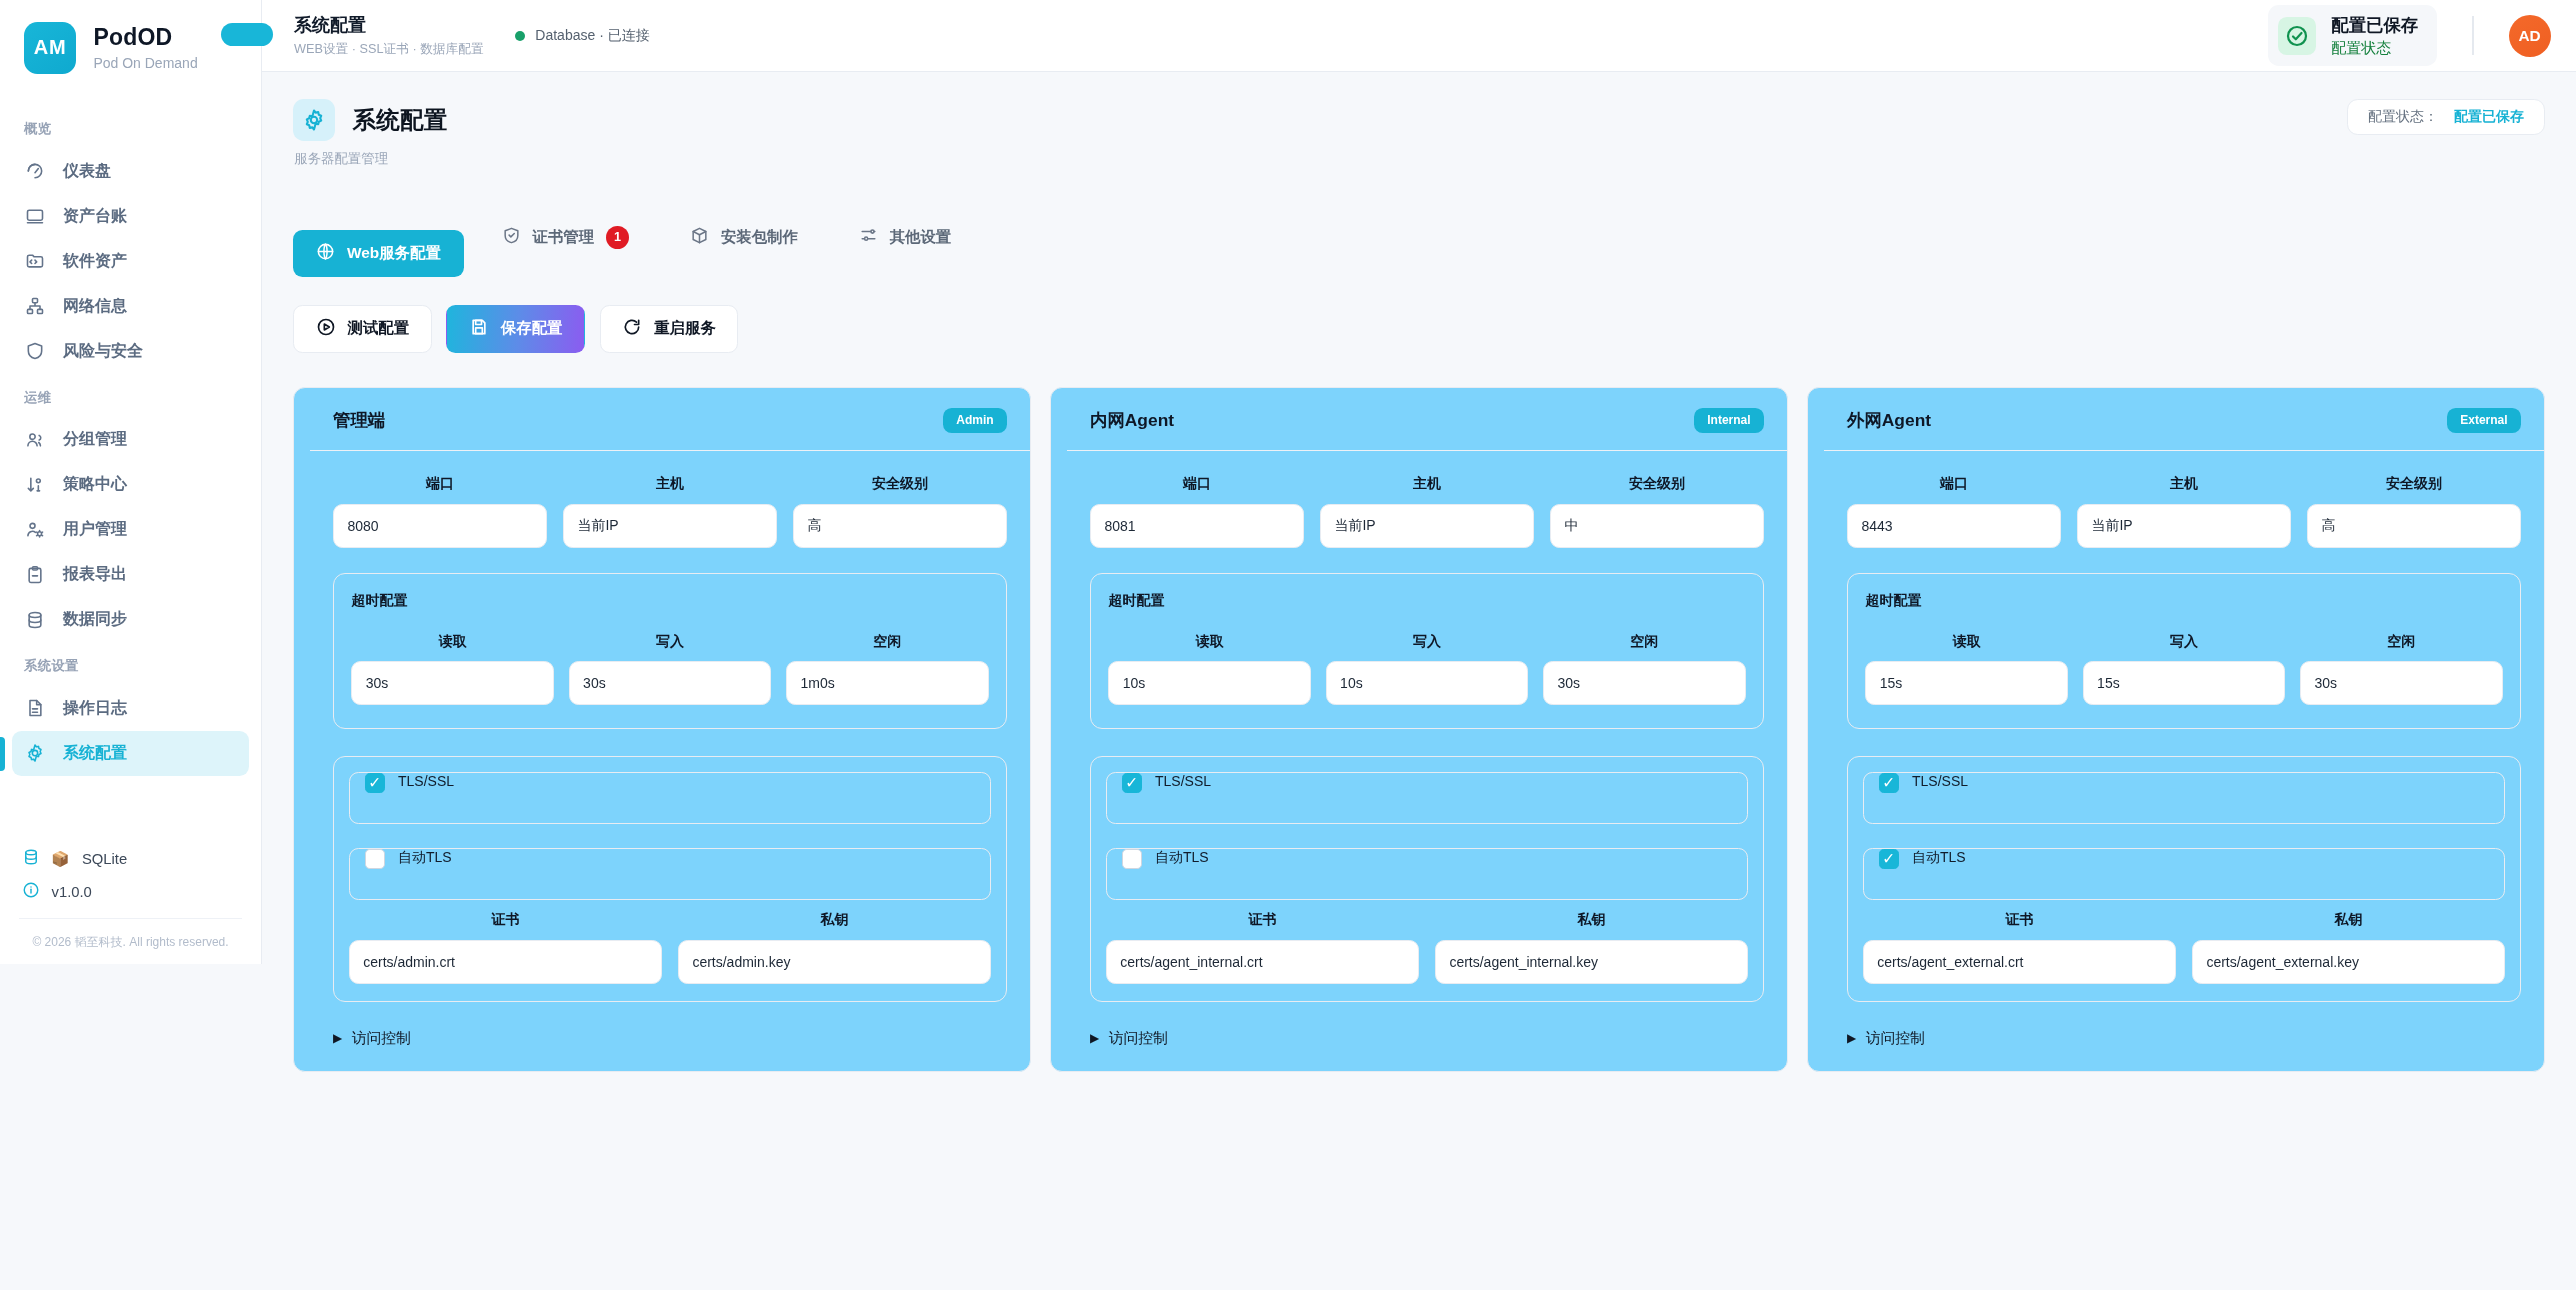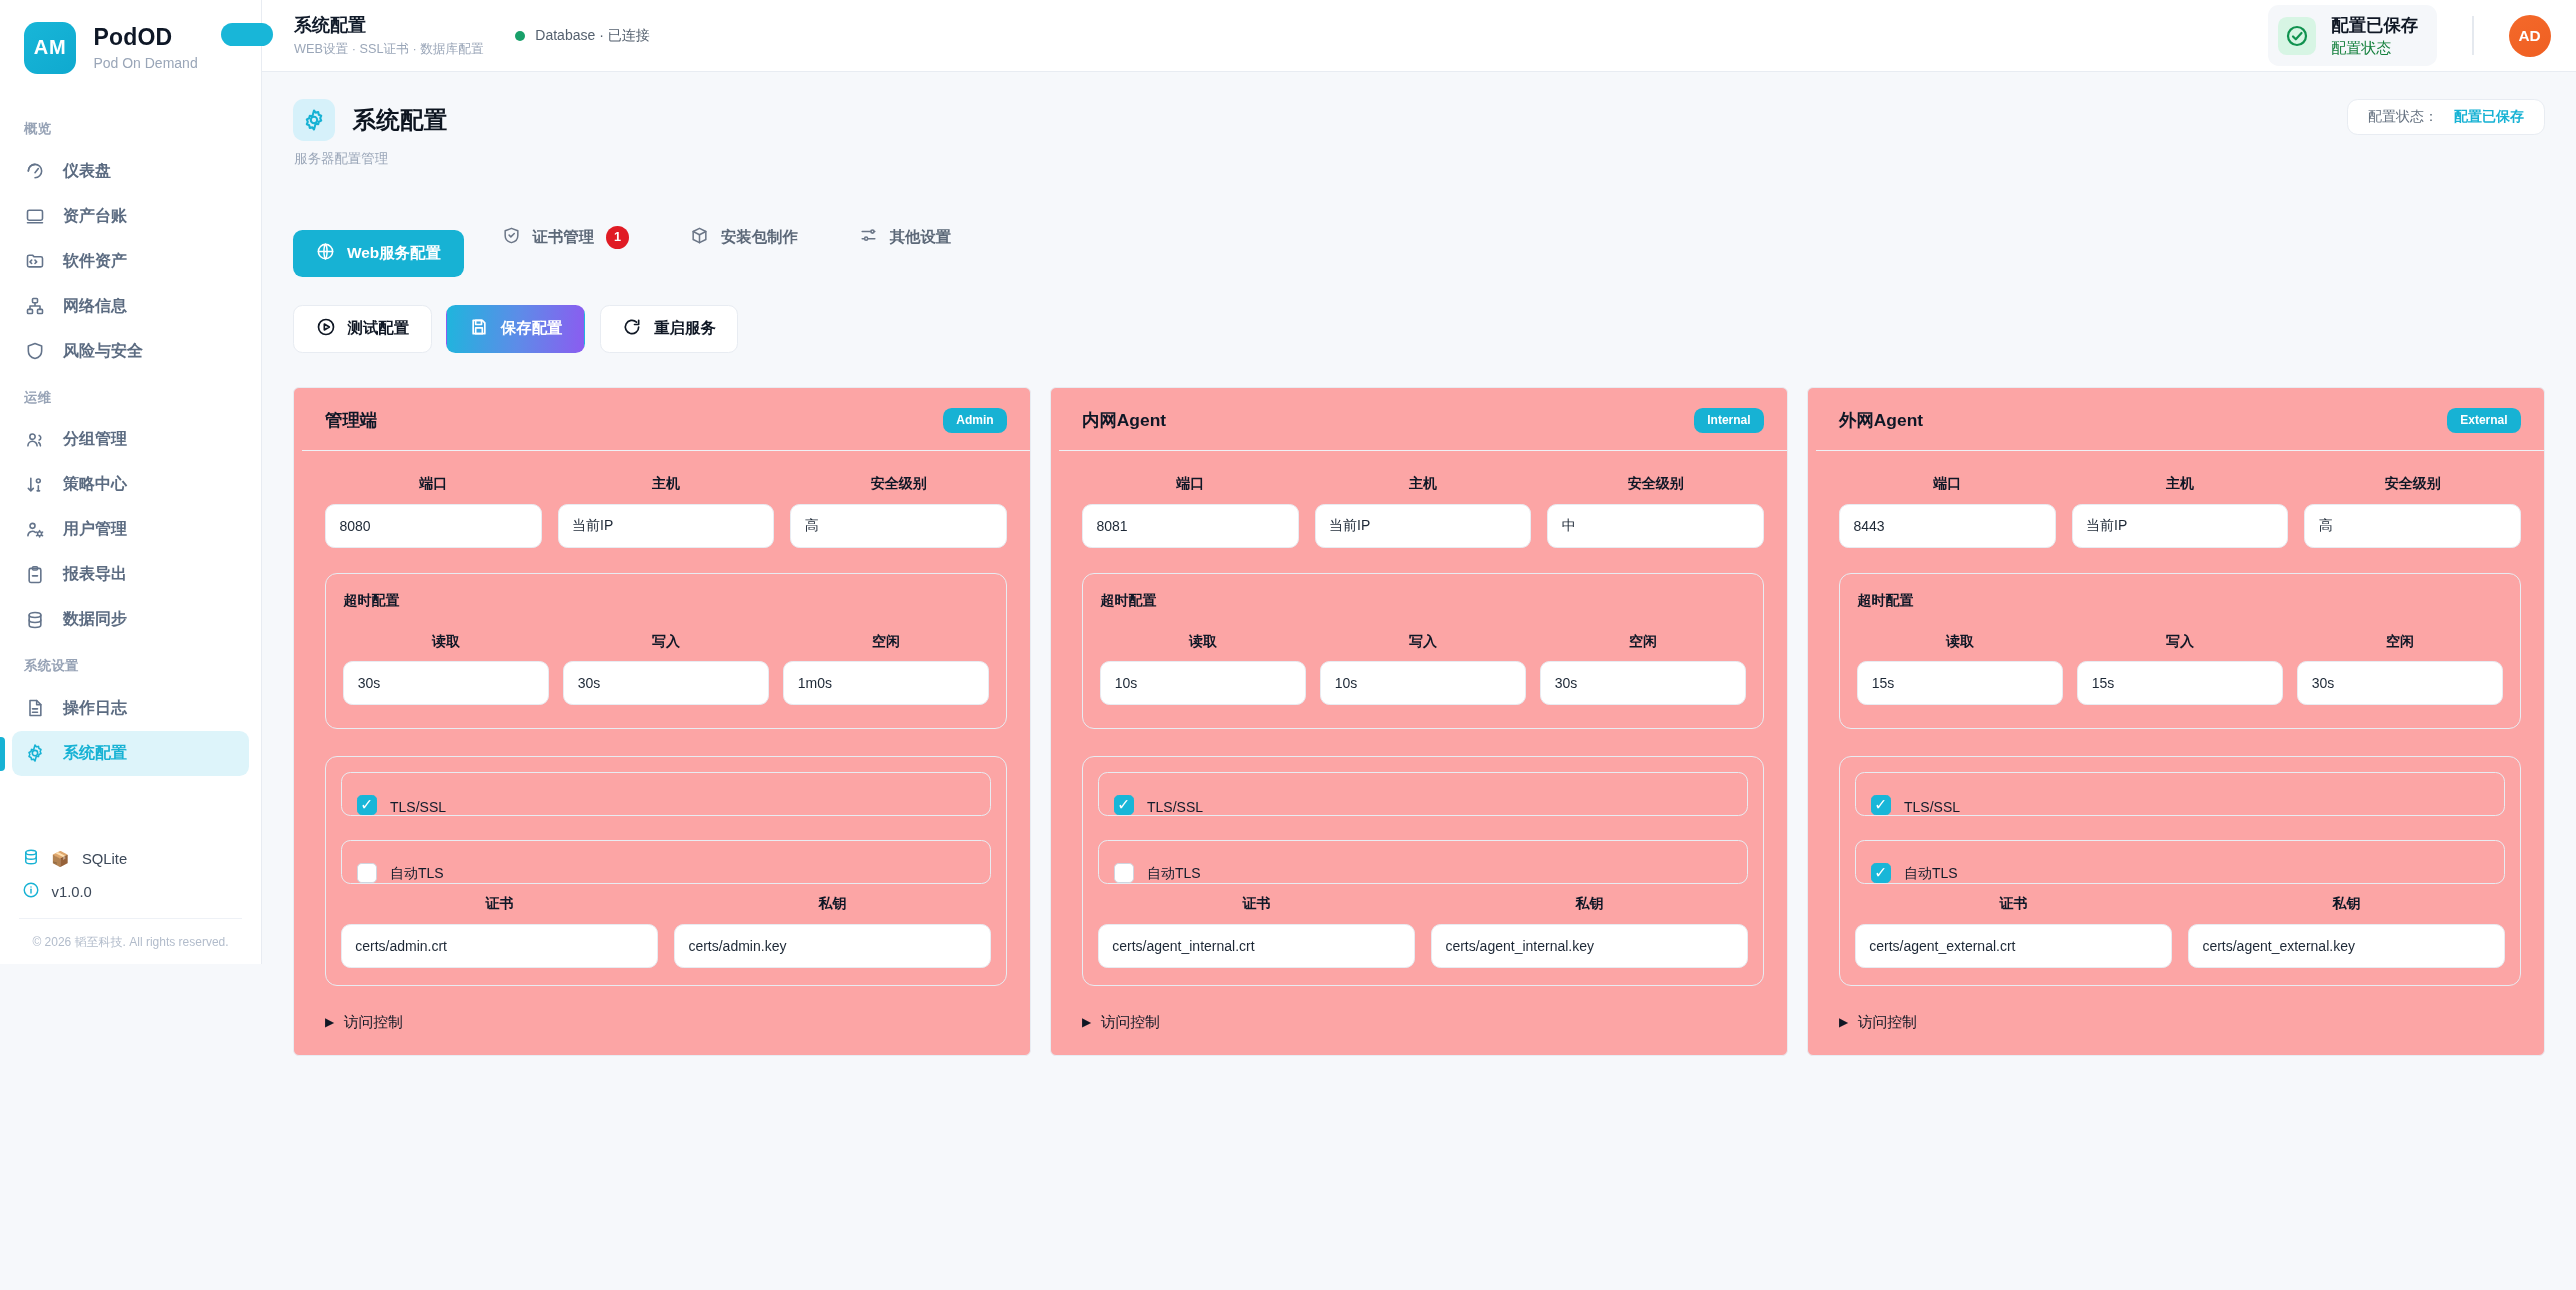"管理端" .card { background: #fca5a5 -> #7dd3fc; border-radius: 6px -> 12px; padding: 0 0 23px 8px -> 0 0 23px 16px }
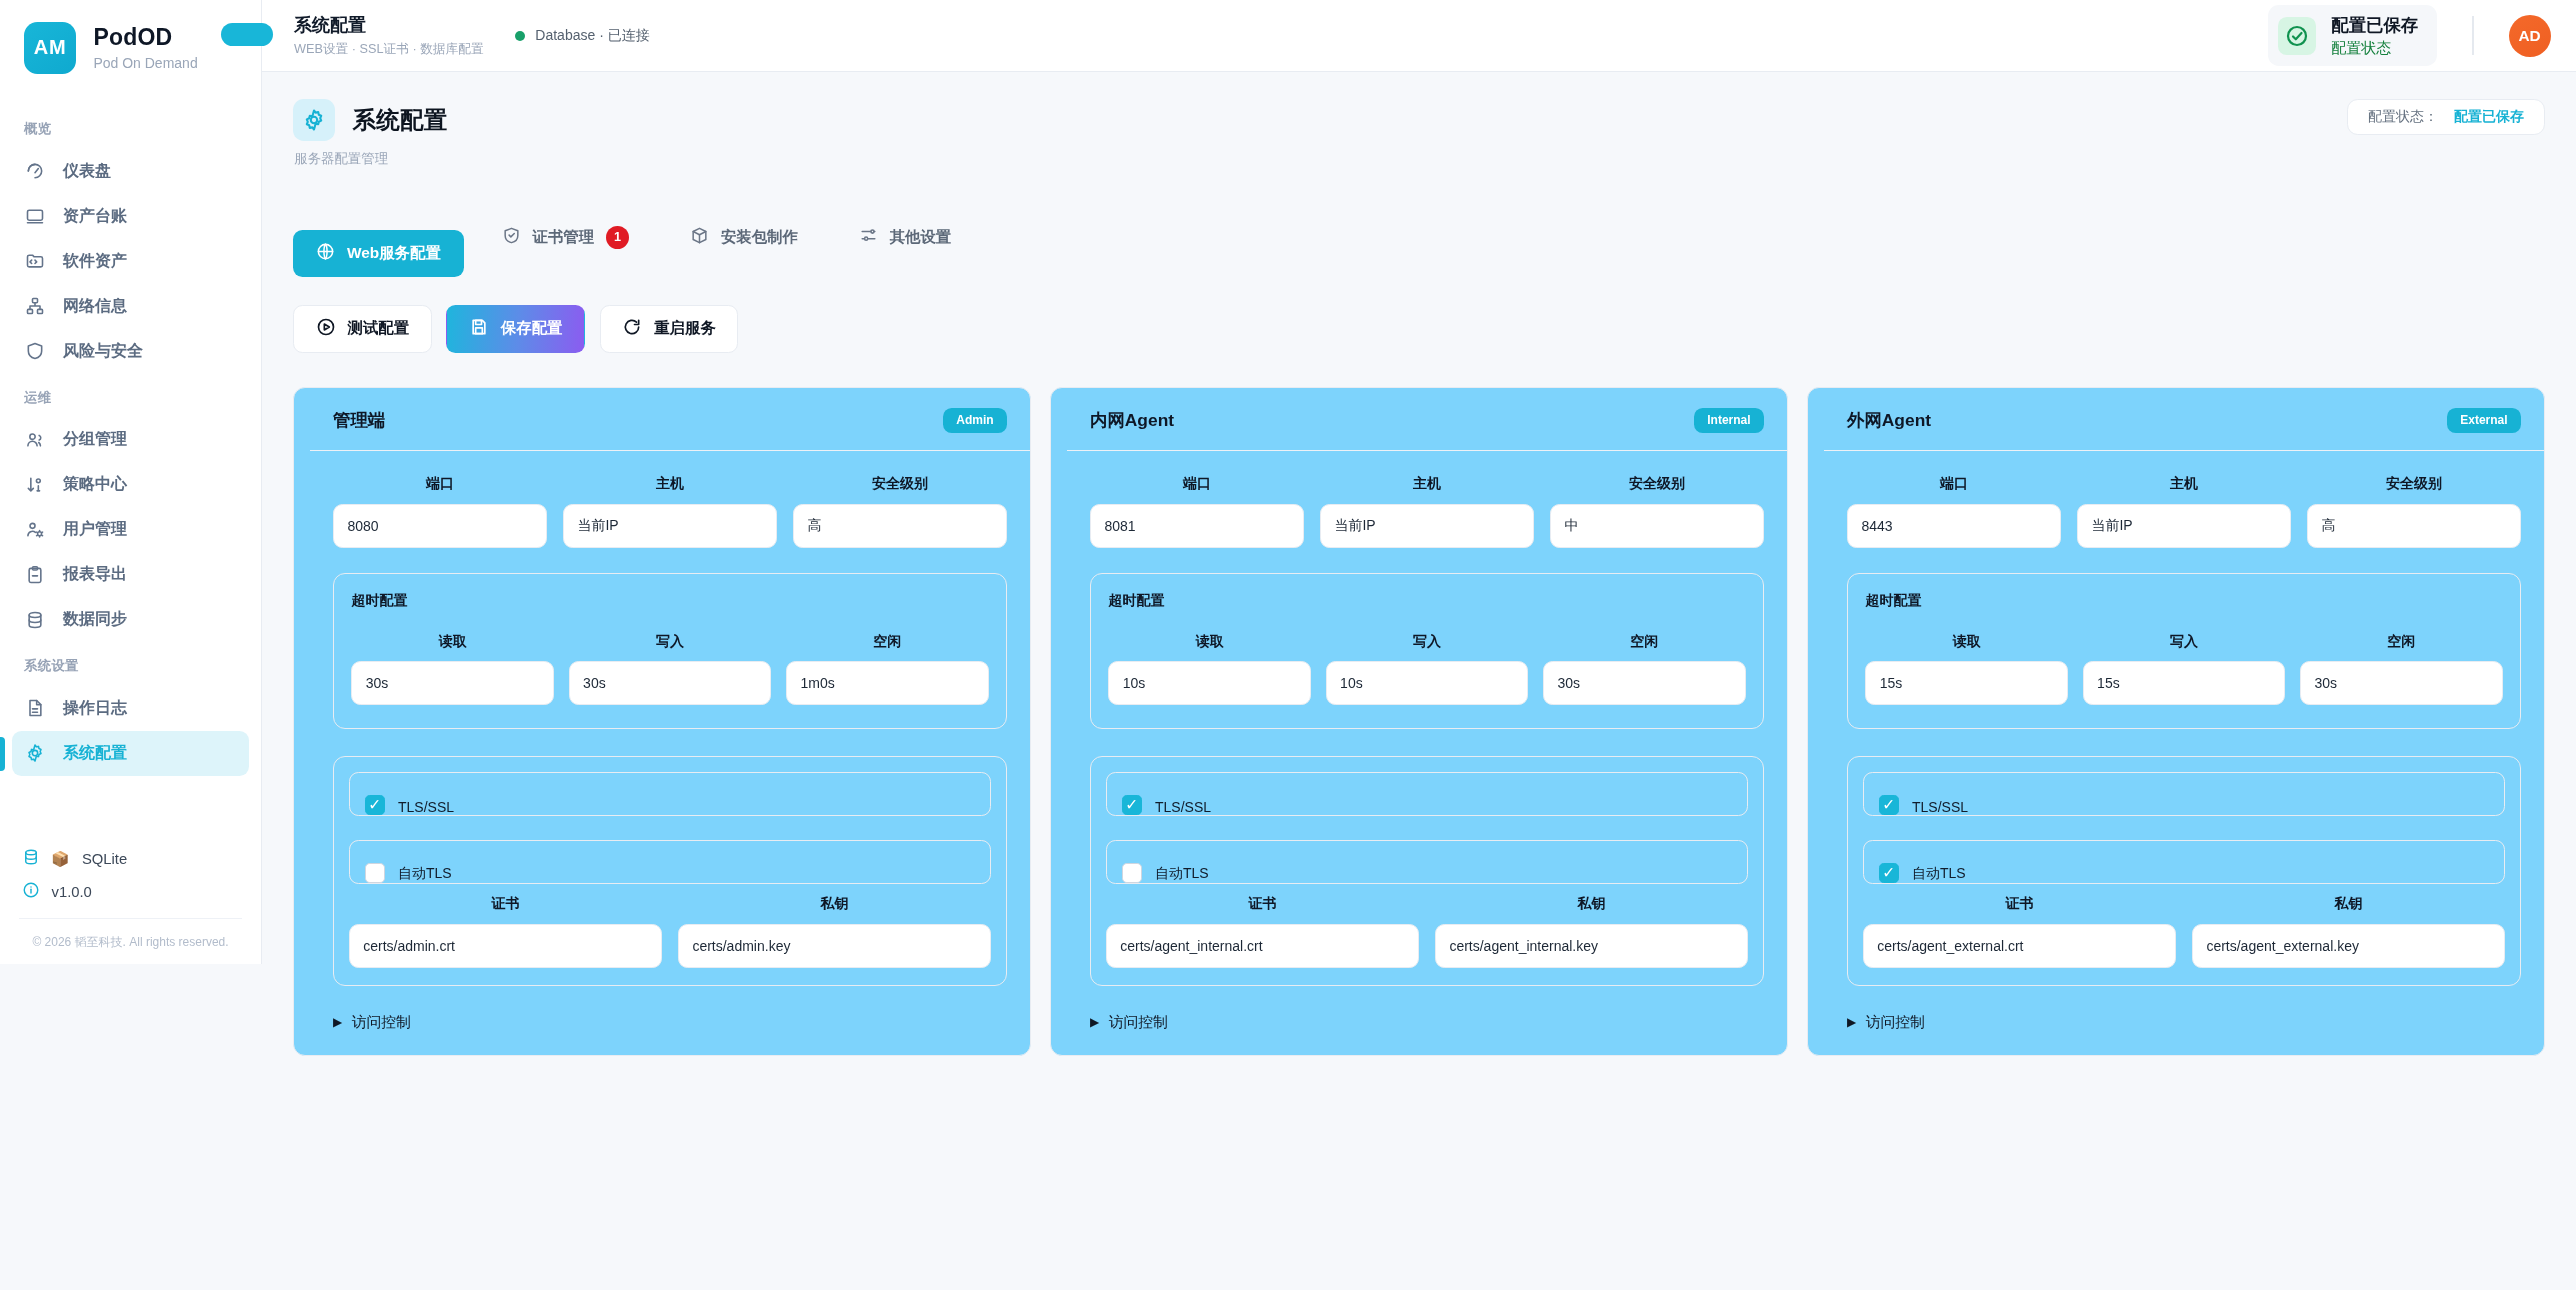"TLS/SSL" .check-row { align-items: flex-end -> flex-start; height: 44px -> 52px }
